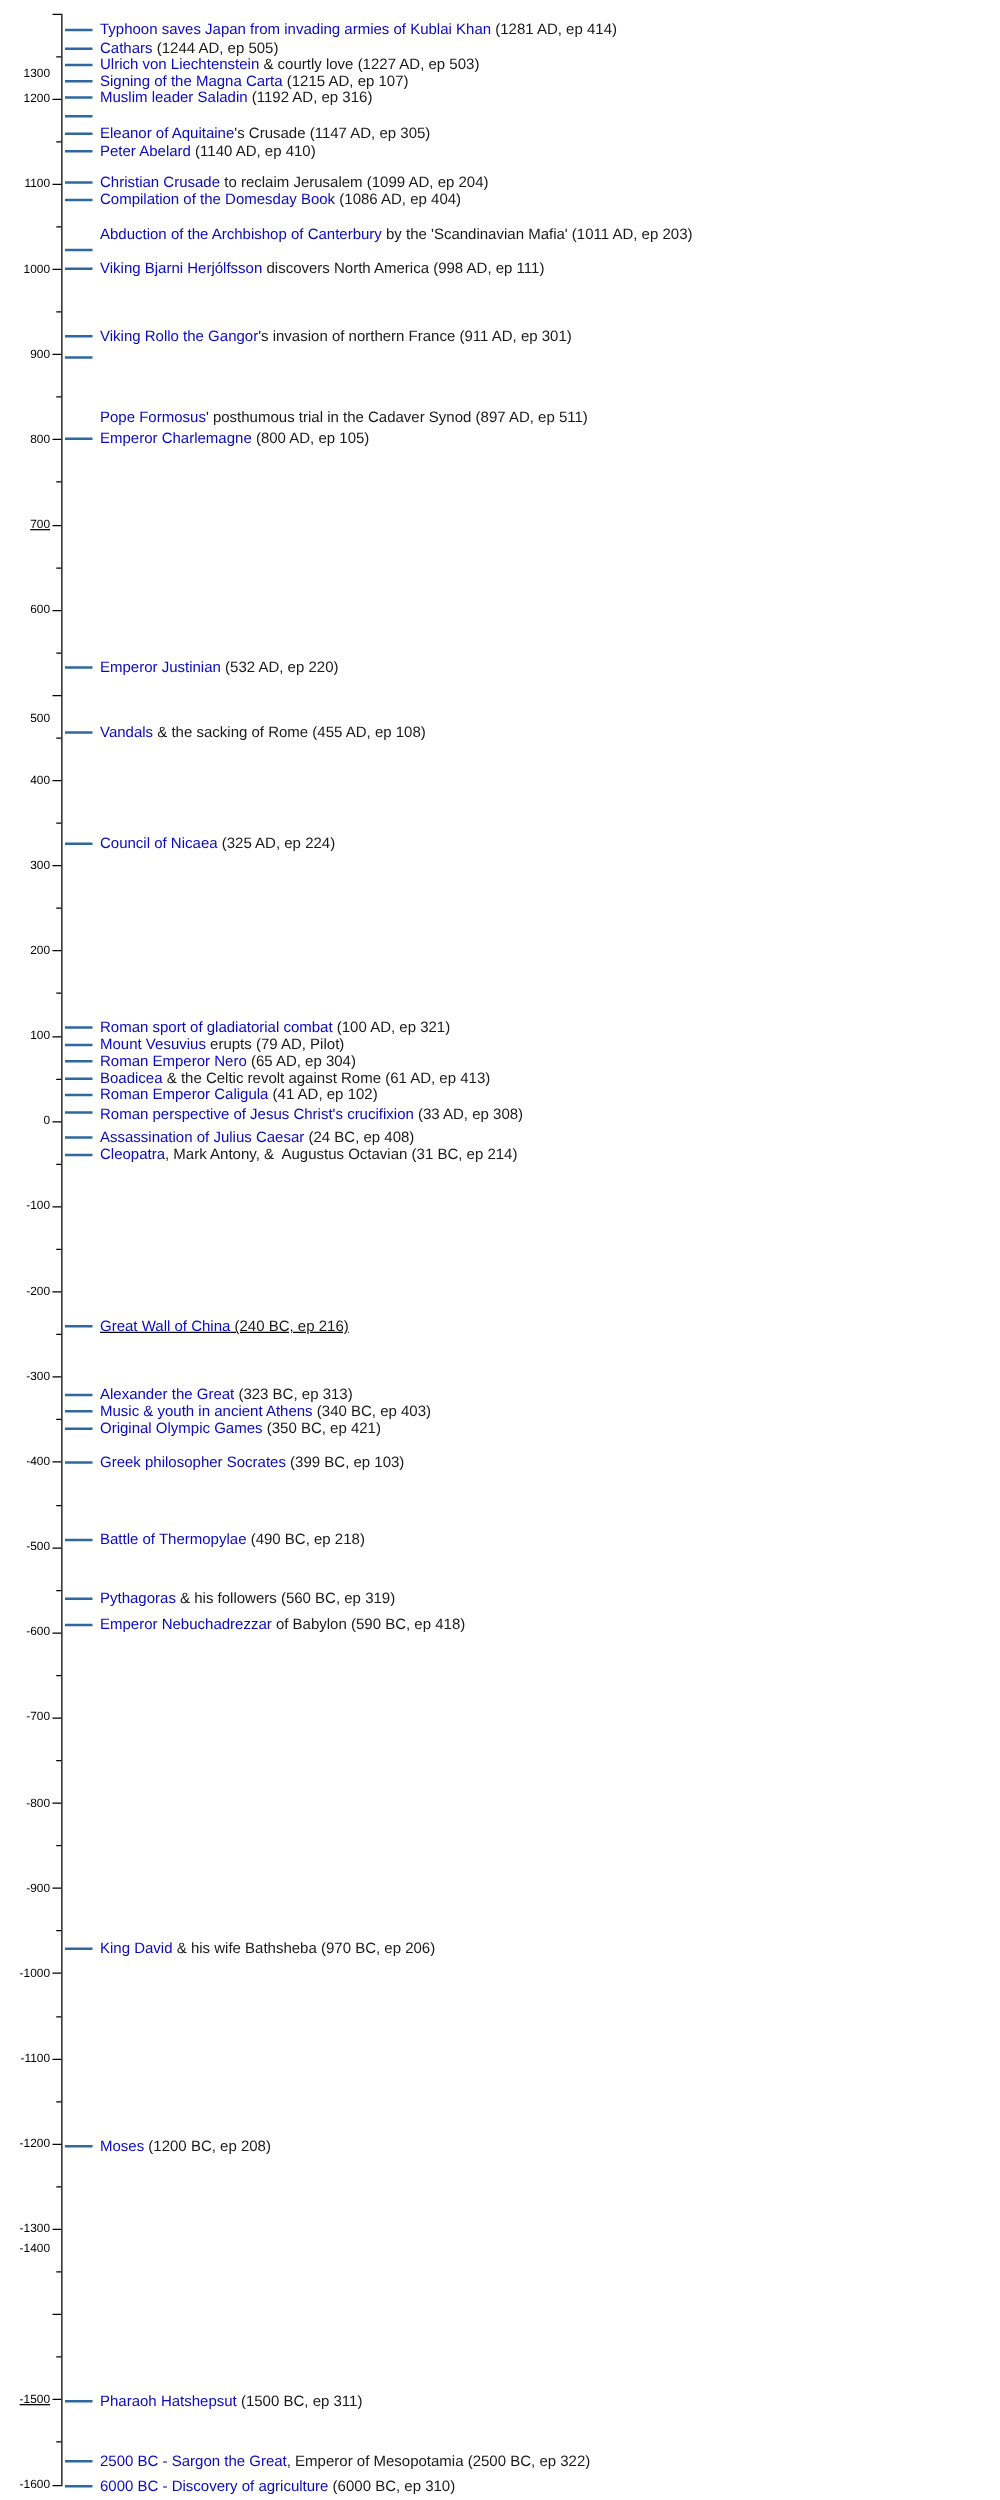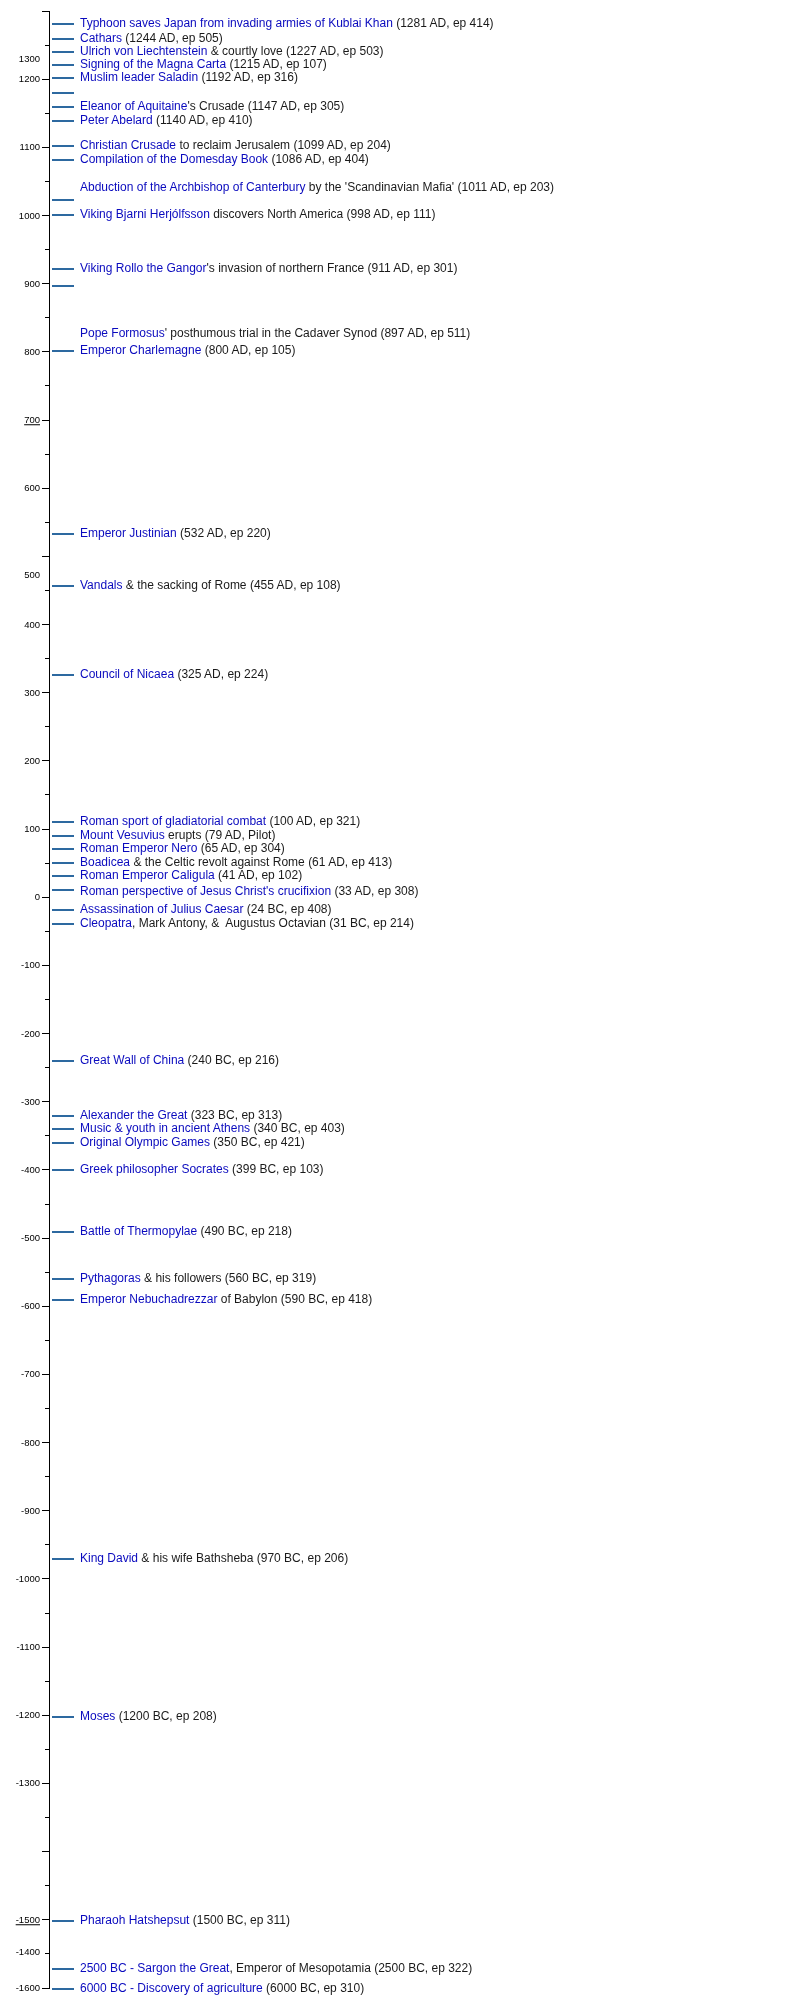"Great Wall of China (240" div.event-label { text-decoration: none -> underline }
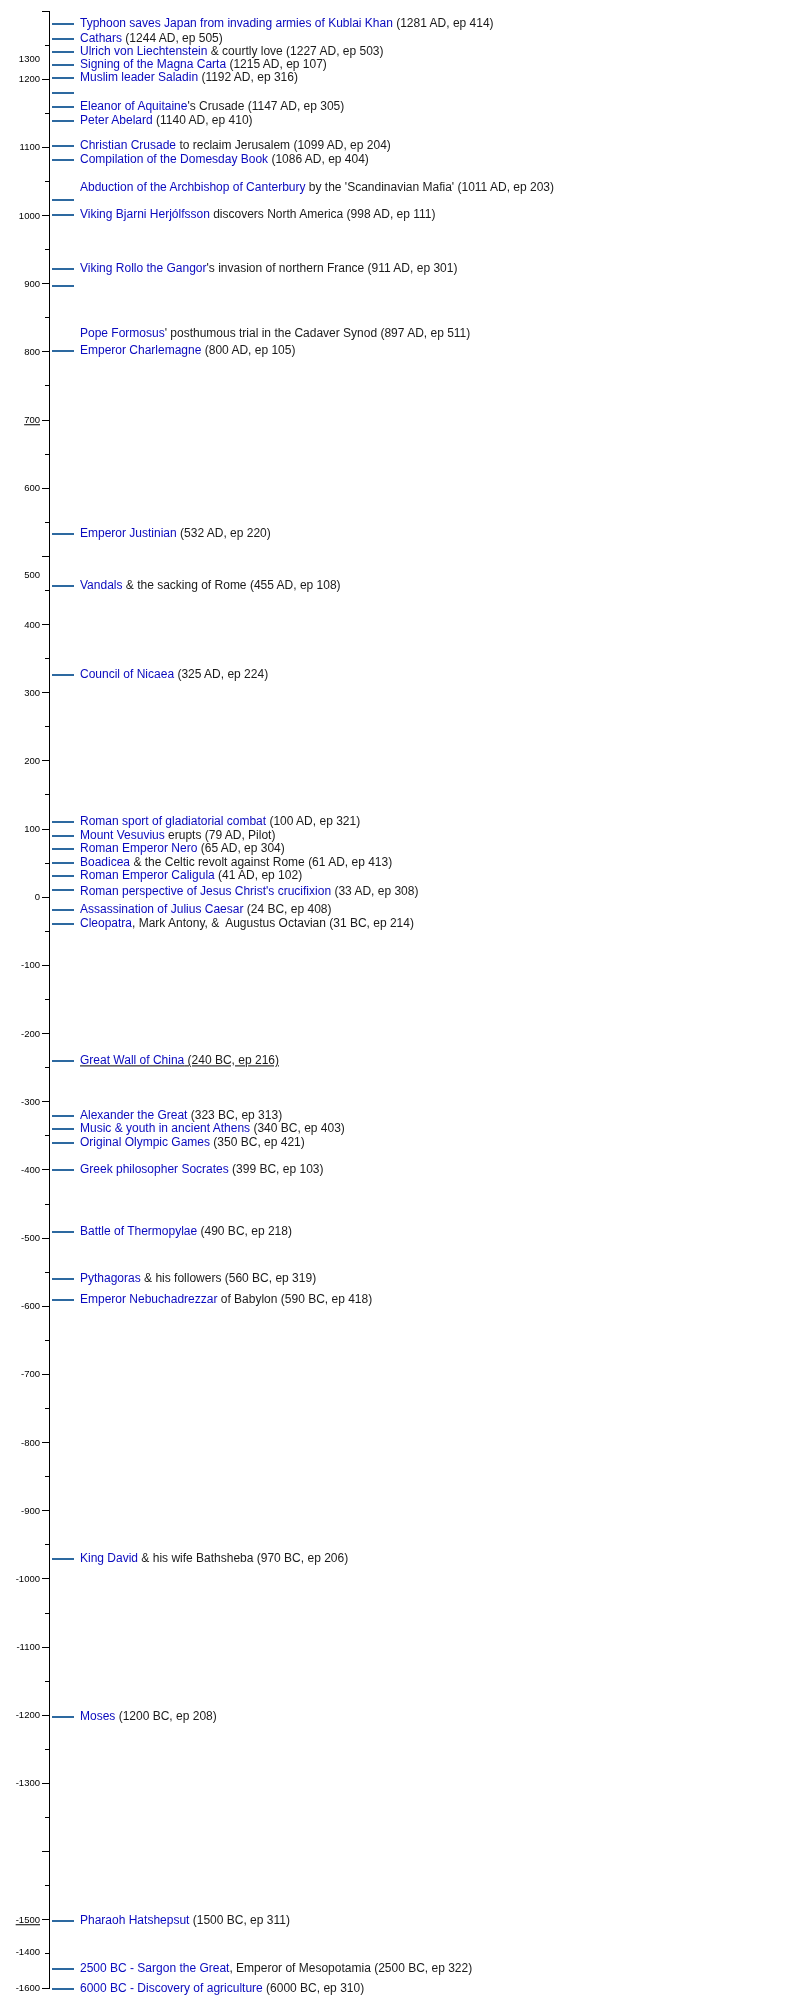"-1400" div.tick-label { top: 1952px -> 1799px }
